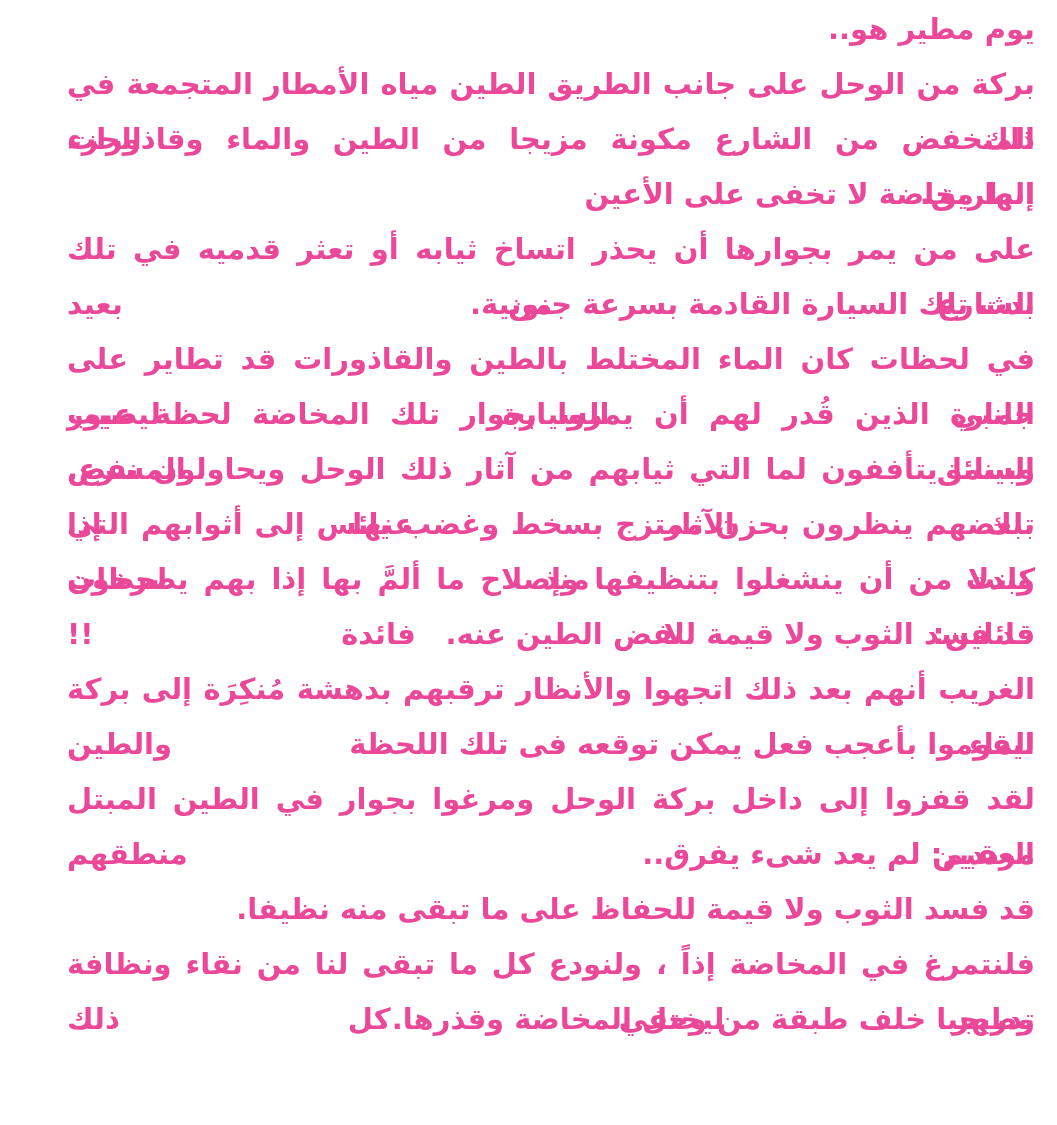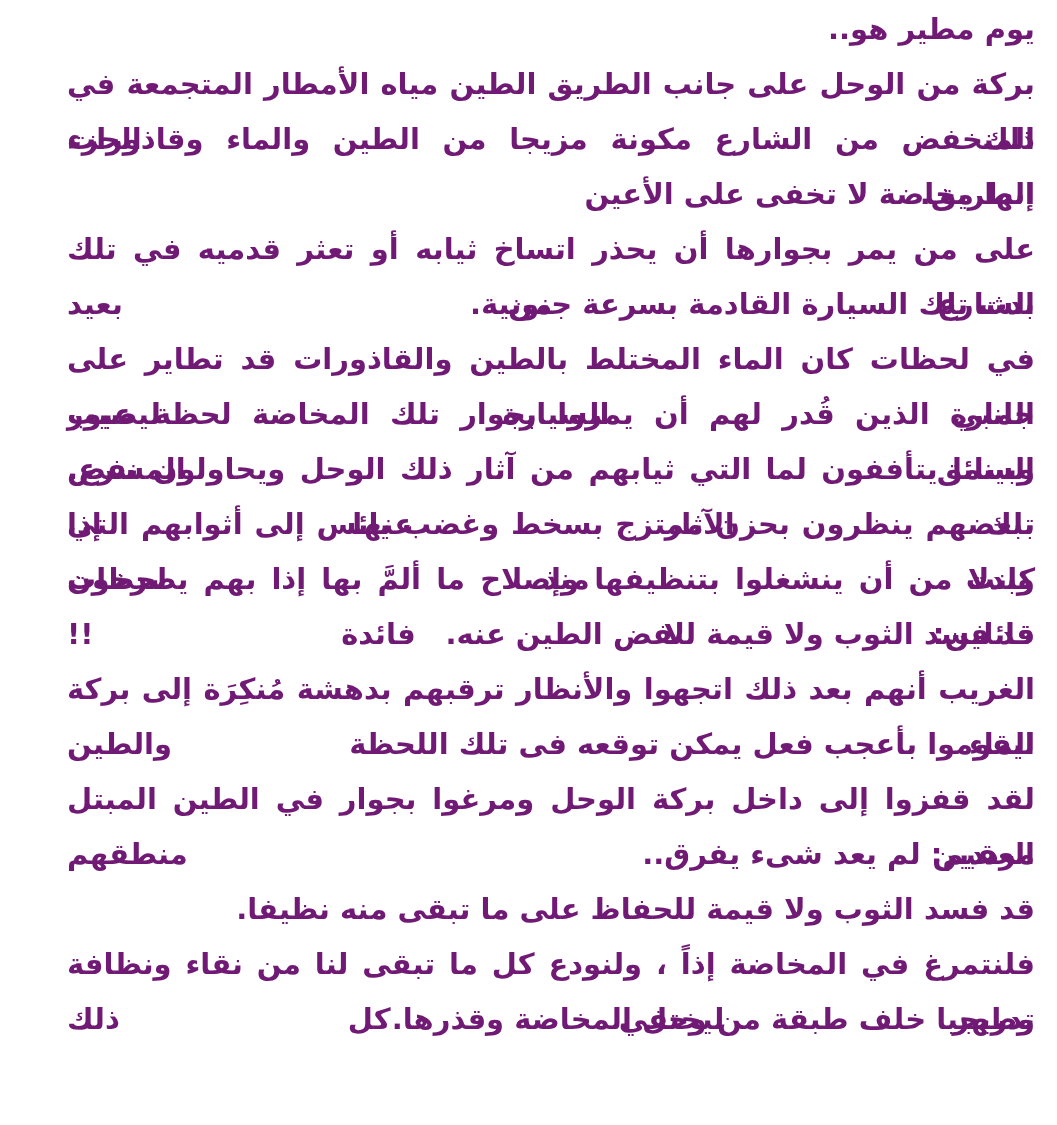"يوم مطير هو.." .page { color: #701a75 -> #ec4899 }
